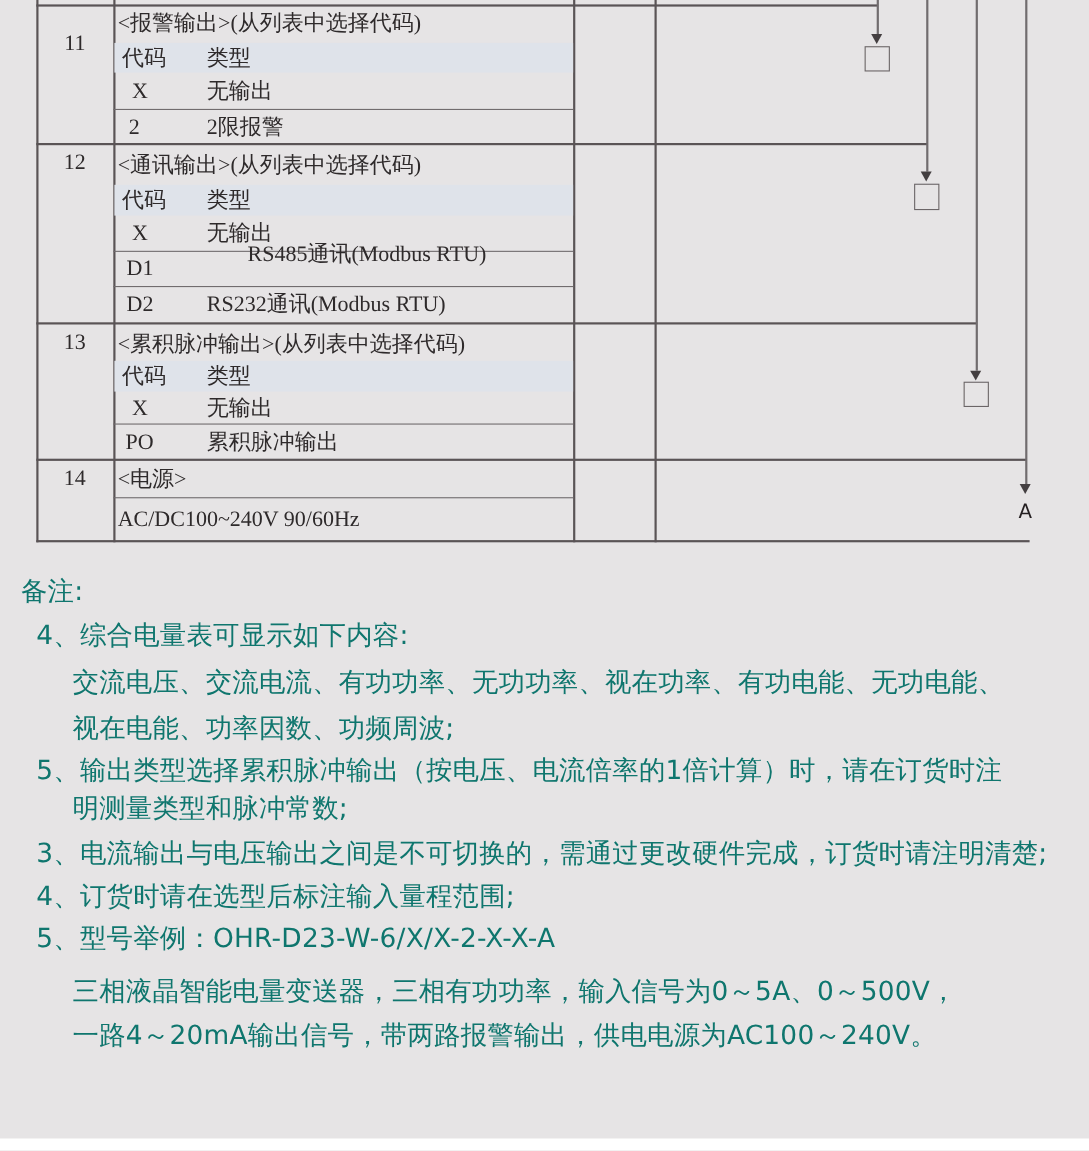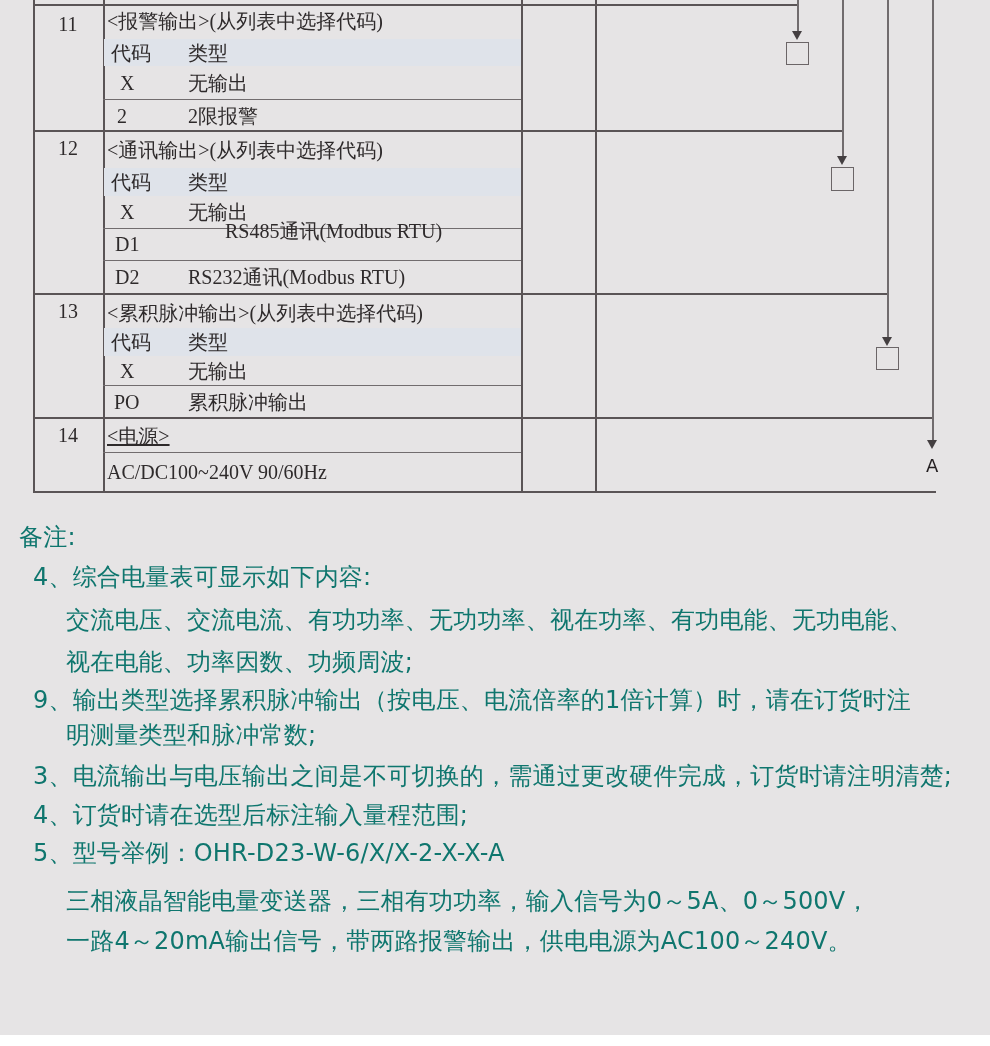"11" div.num { top: 13px -> 28px }
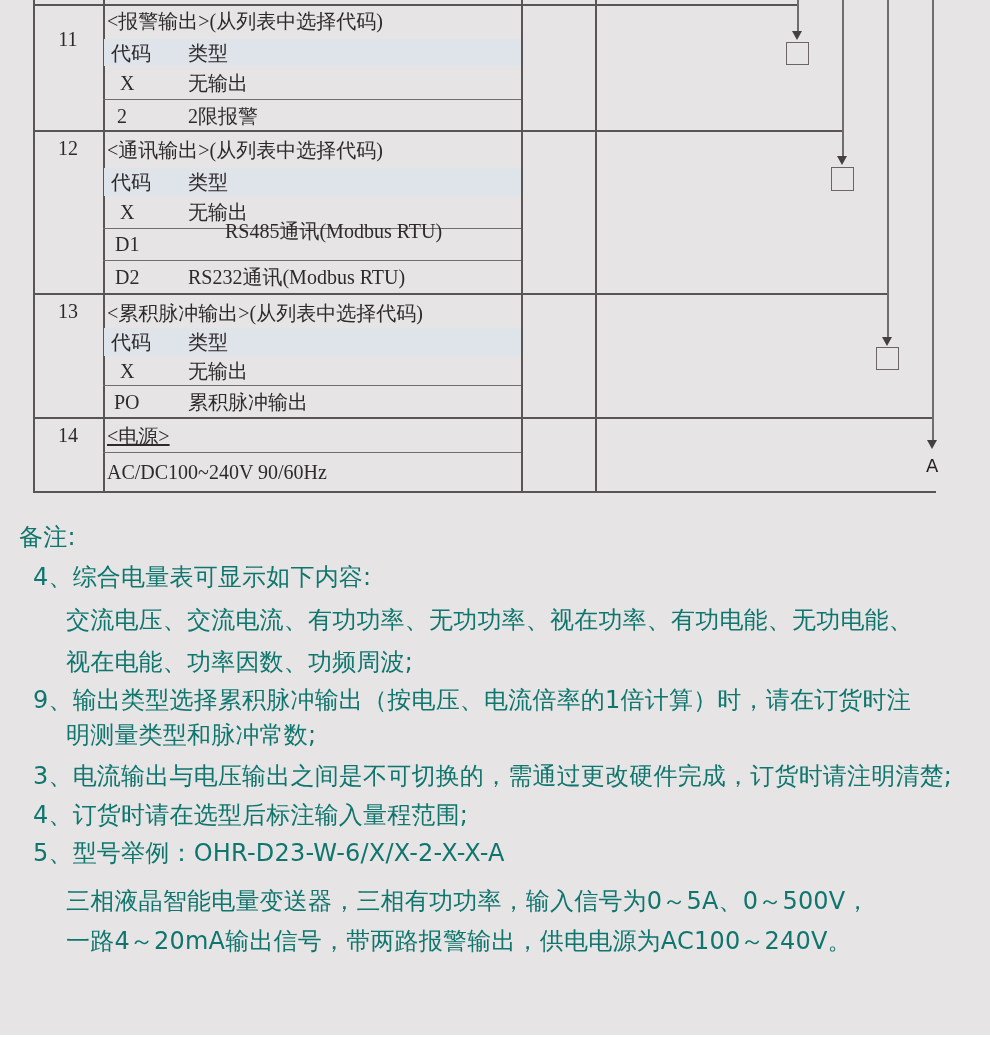"<电源>" div.t { text-decoration: underline -> none }
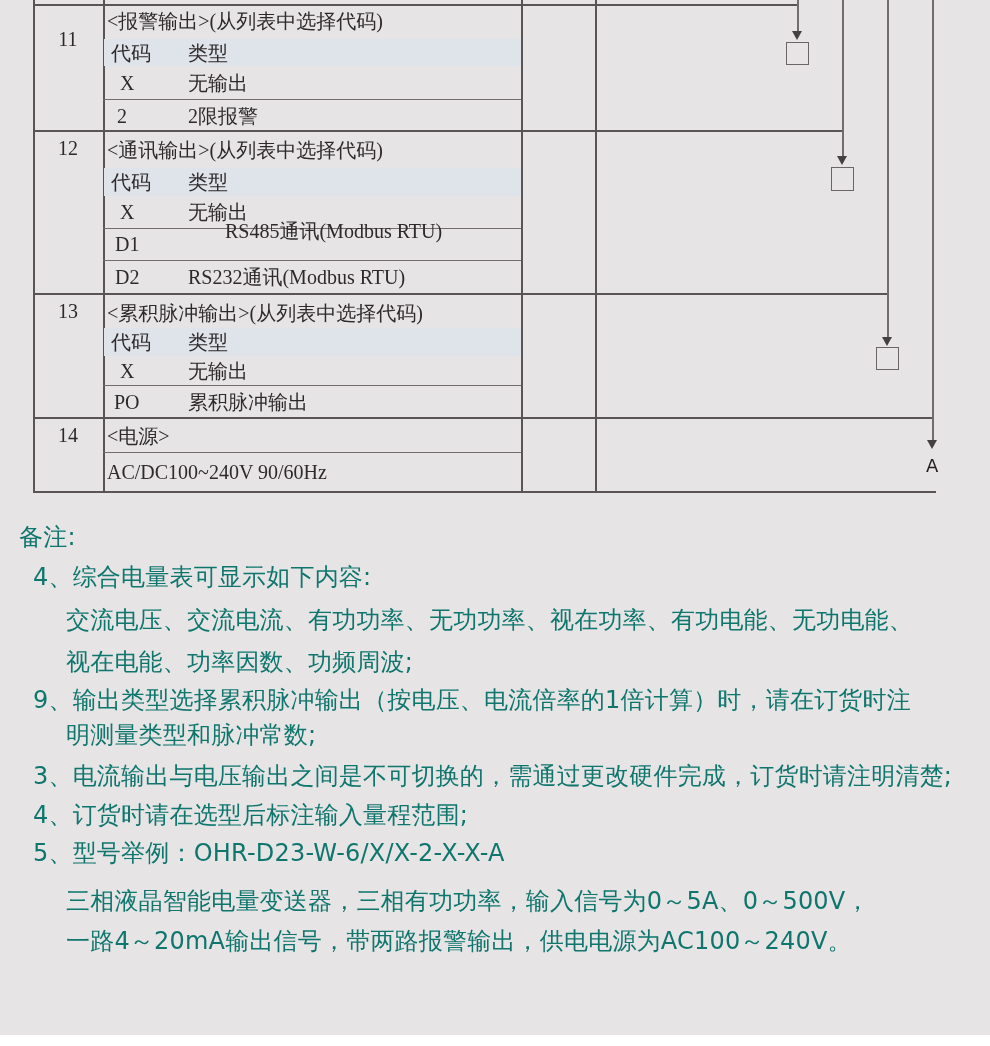"9、输出类型选择累积脉冲输出（按电压、电流倍率的1倍计算）时，请在订货时注" div.note { text: 9 -> 5 }
